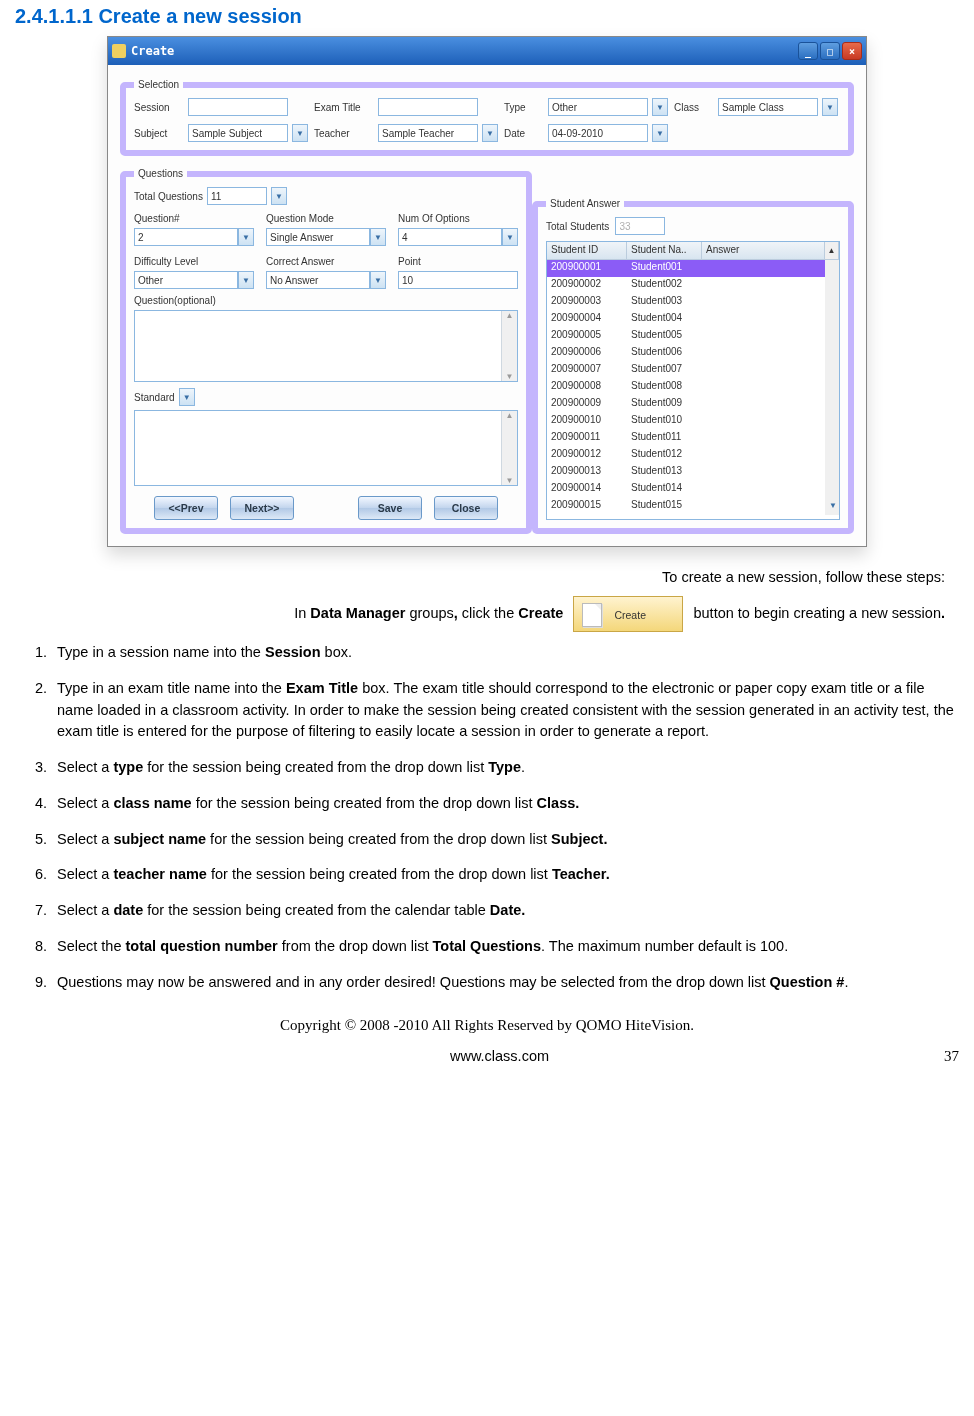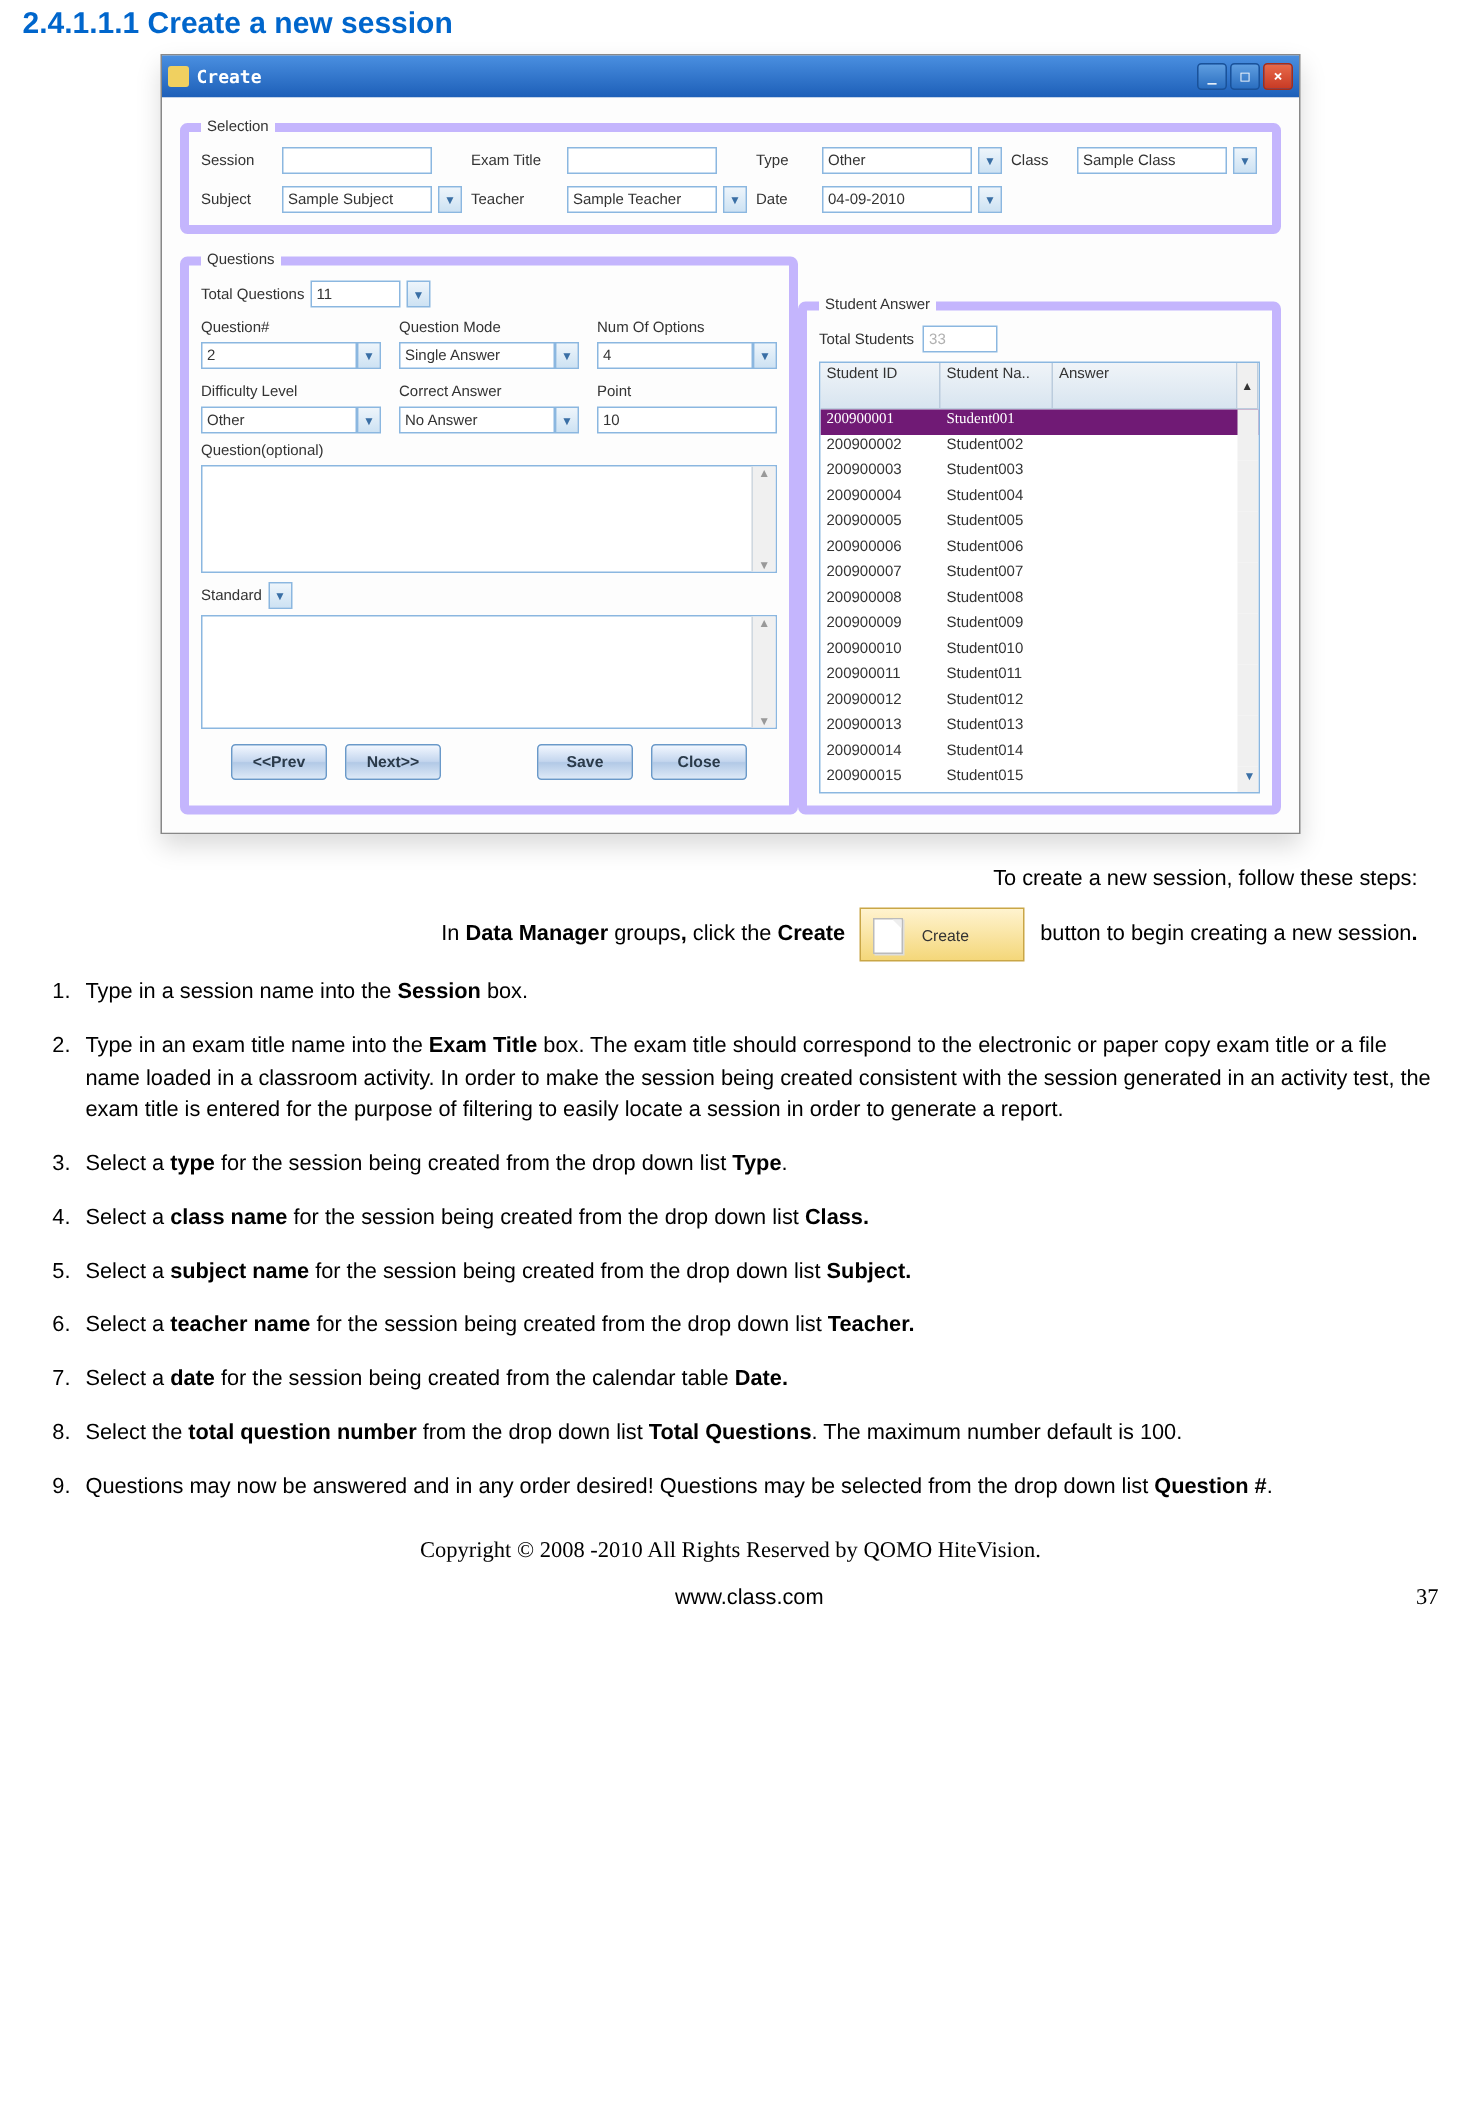"Student ID" .tbl .hdr { height: 31px -> 18px }
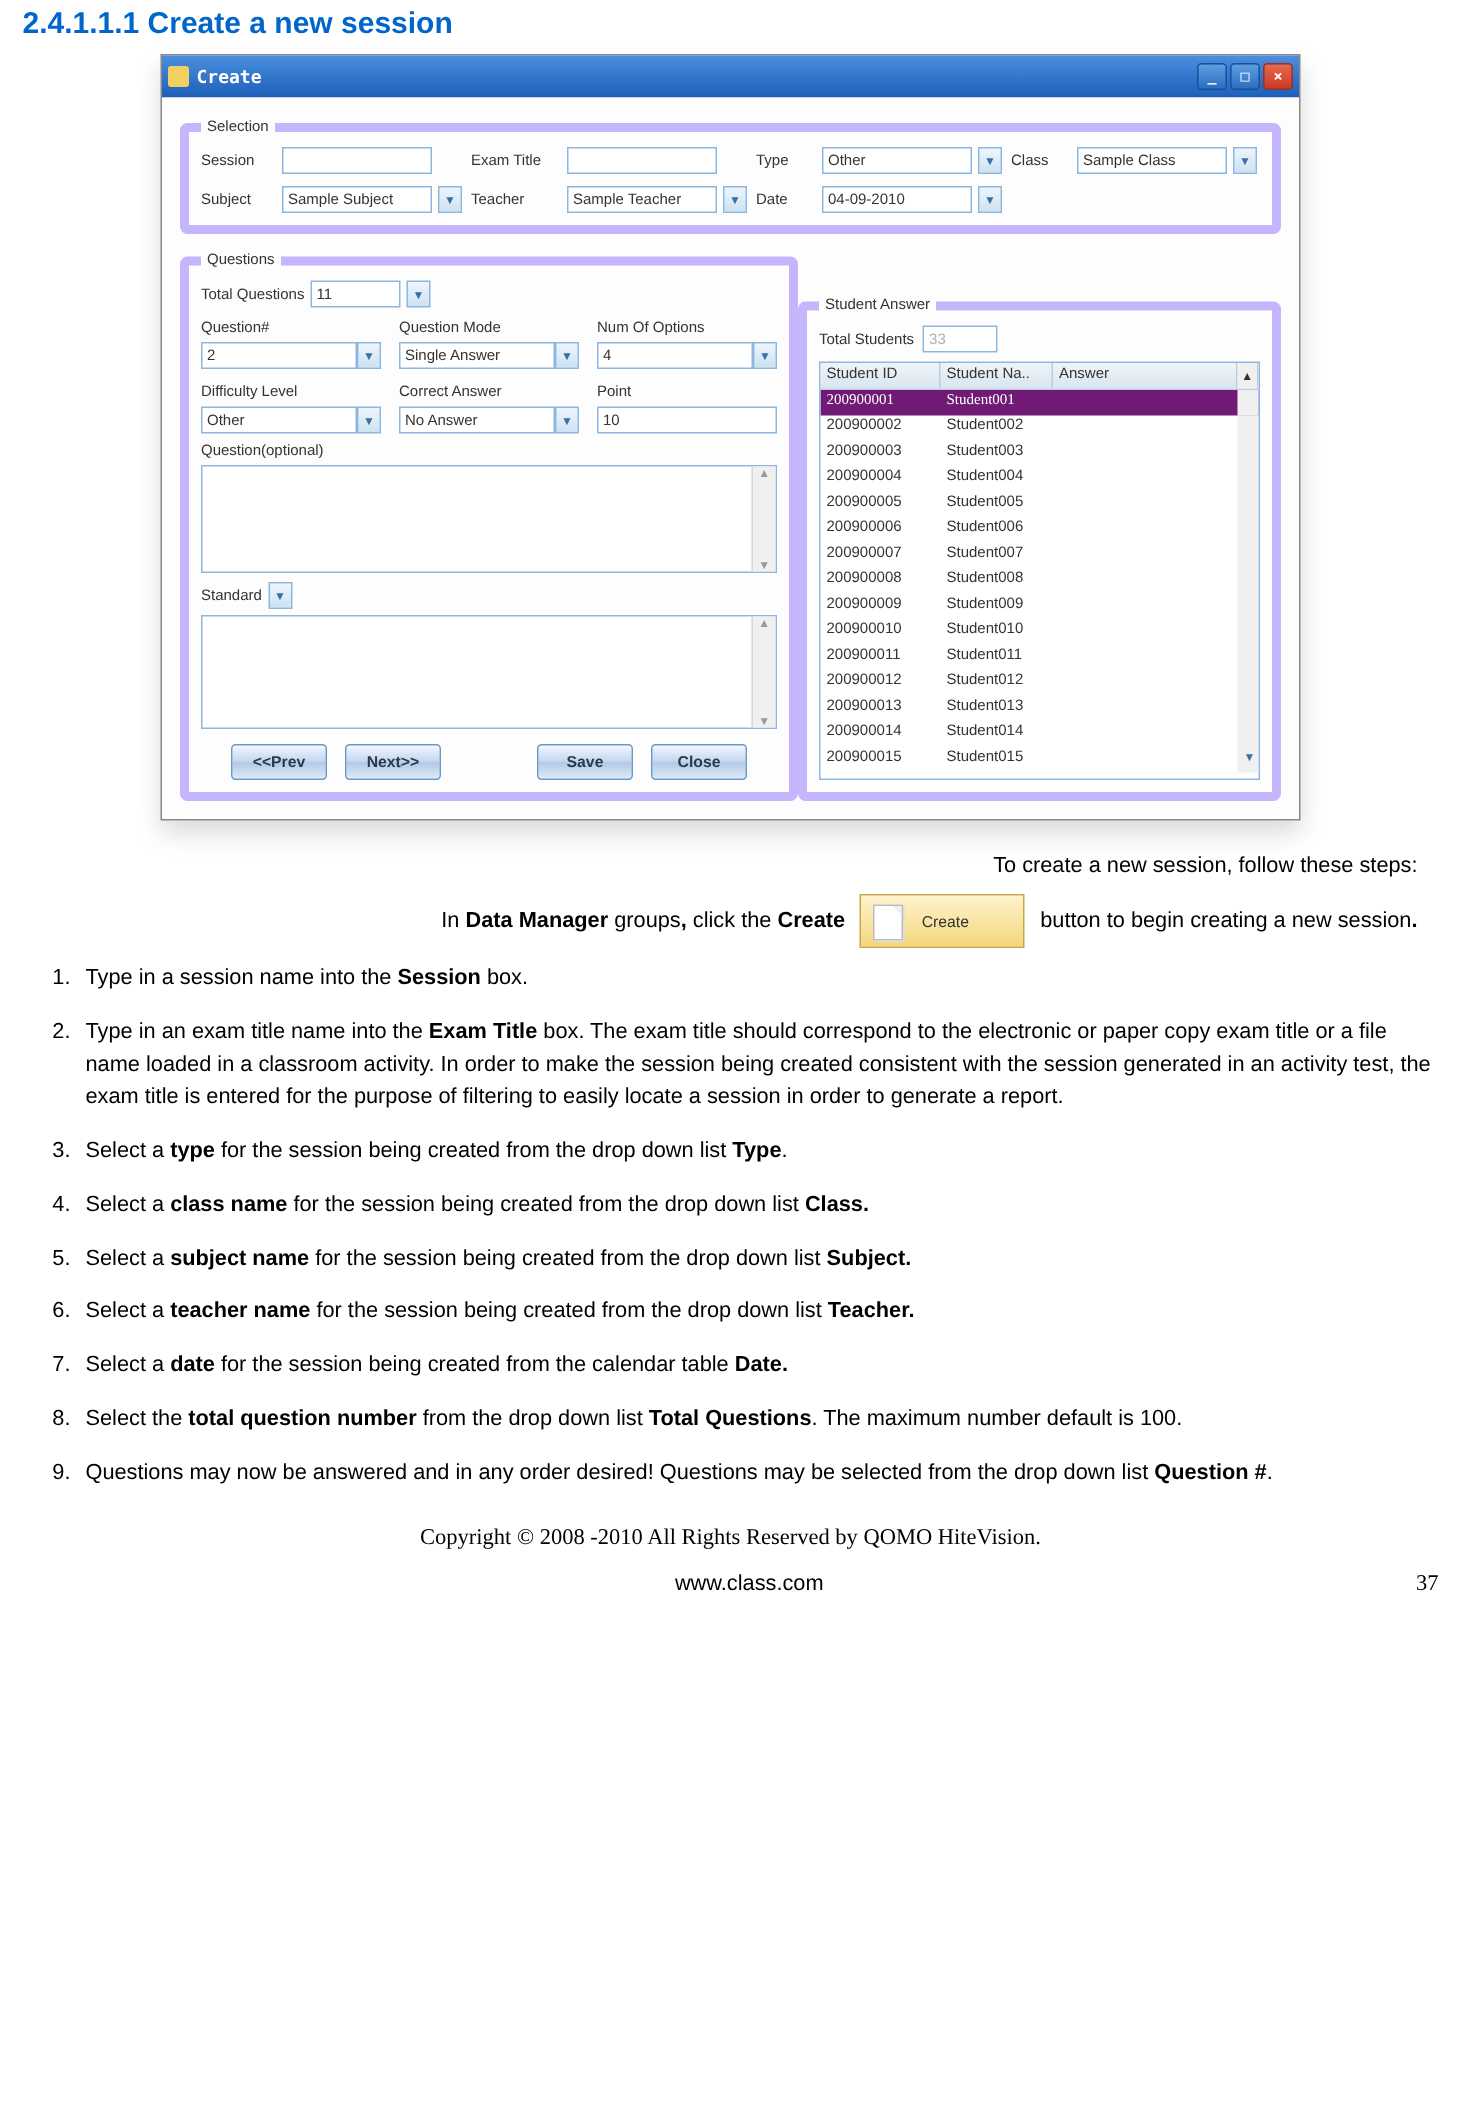"200900001" .tbl .row.sel { background: #701a75 -> #8b5cf6; font-family: Liberation Serif, serif -> none }
